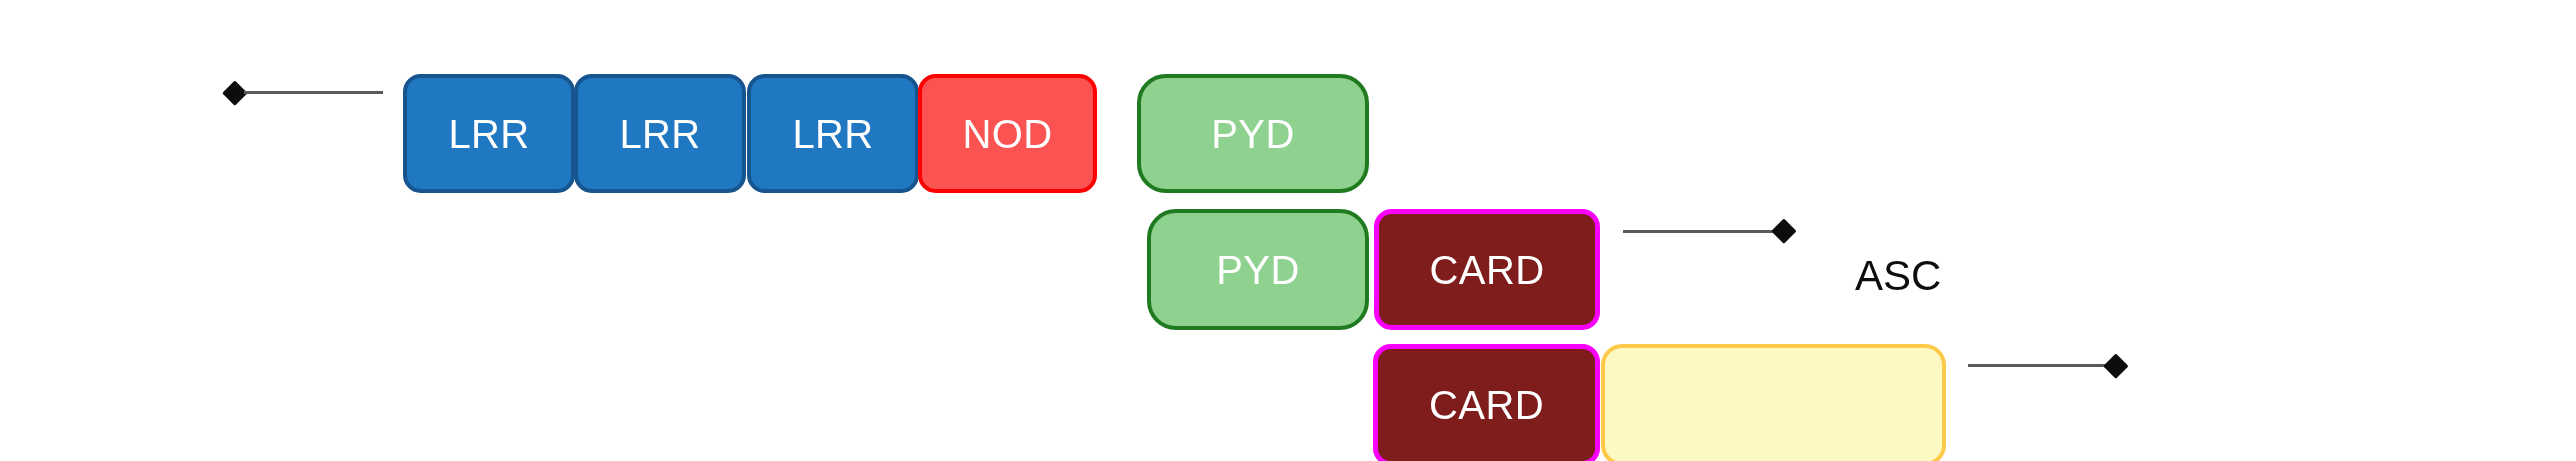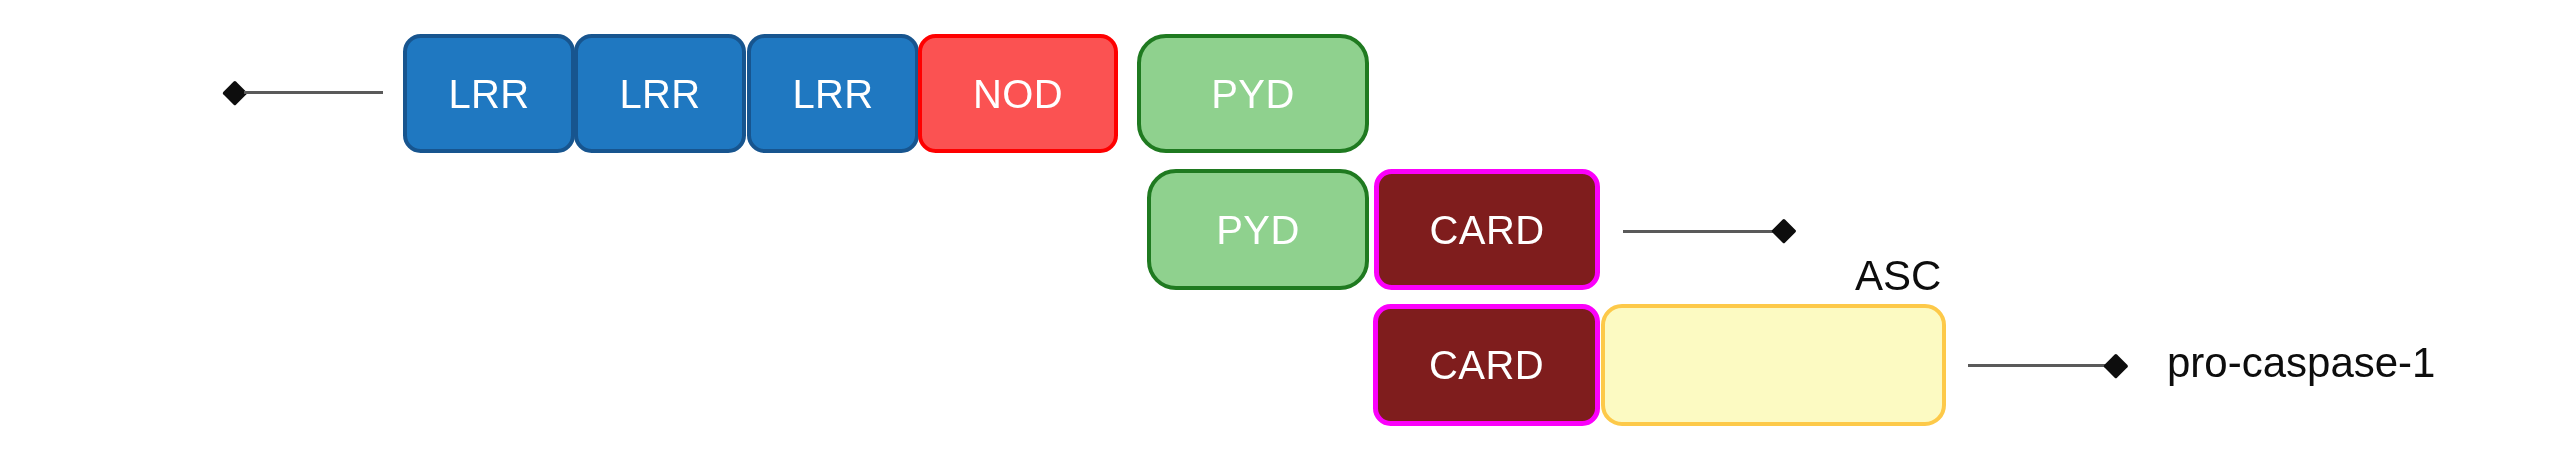"LRR" .domain-box { margin-top: none -> 40px }
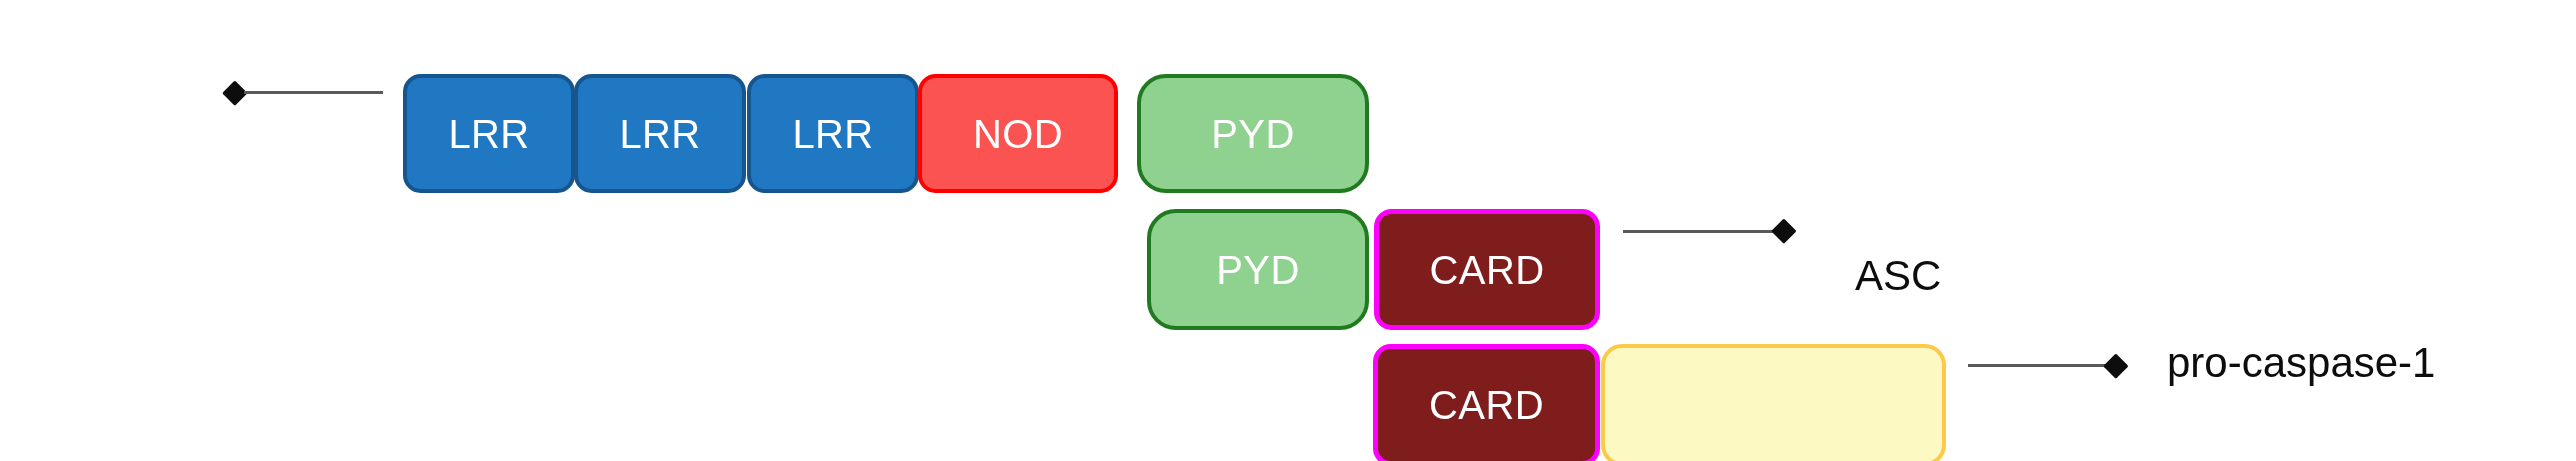"NOD" div.domain-box { width: 200px -> 179px }
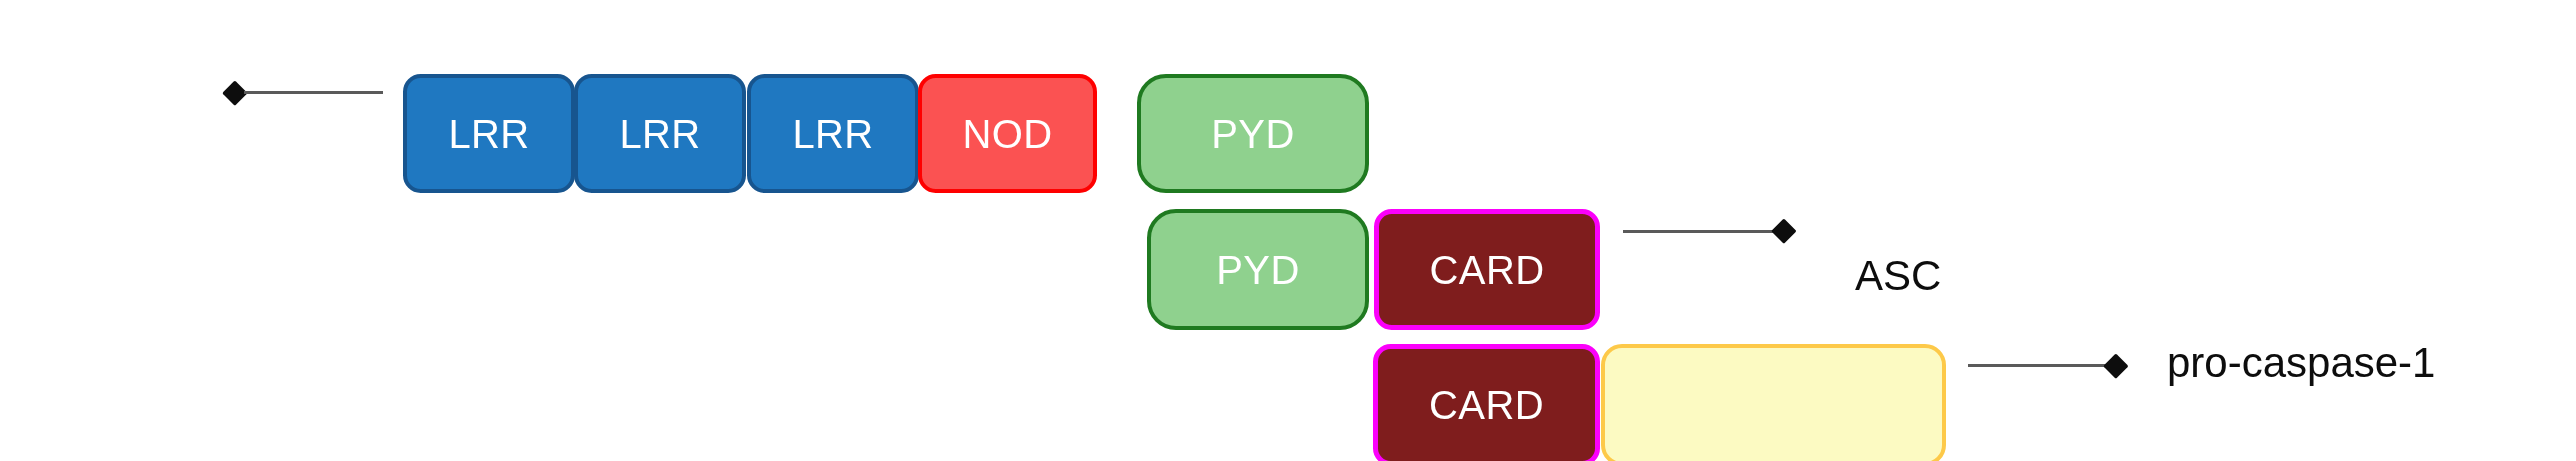"pro-caspase-1" div.side-label { html: <div>pro-caspase-1</div> -> none }
